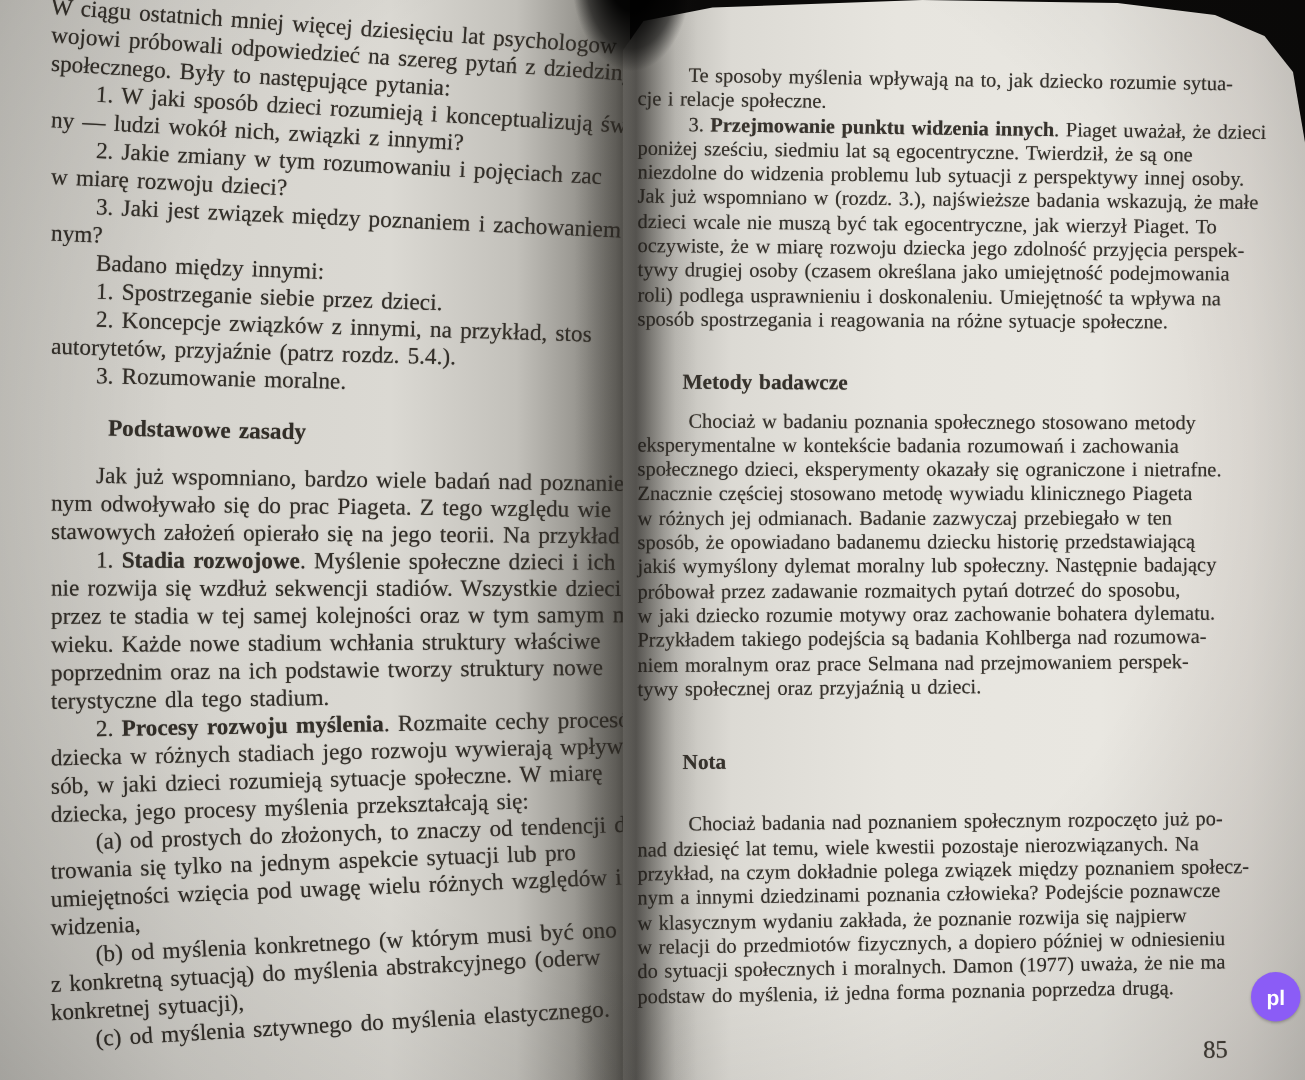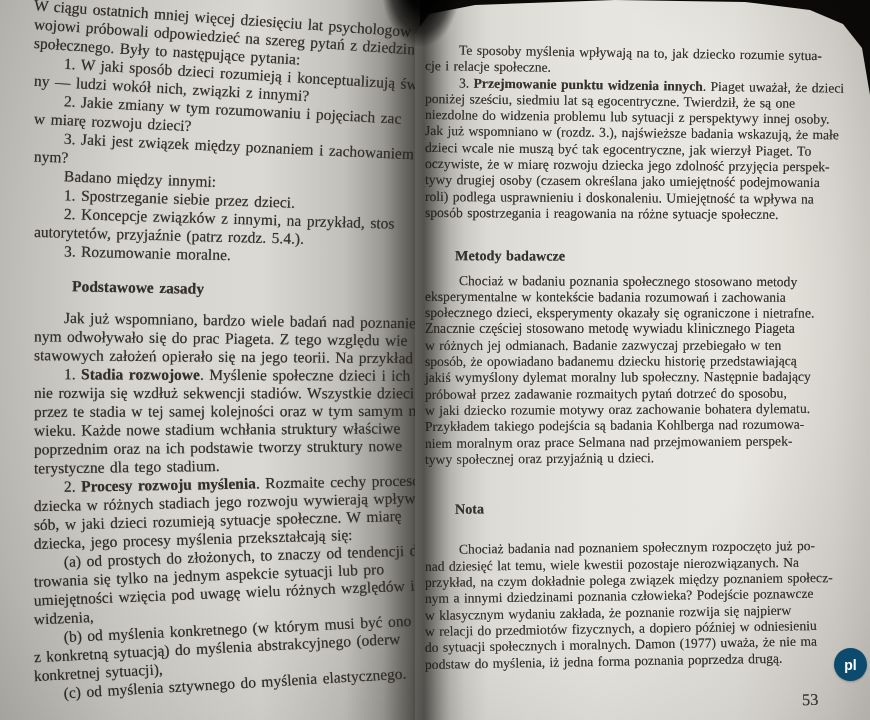"pl" #watermark-badge { background: #0c4a6e -> #8b5cf6 }
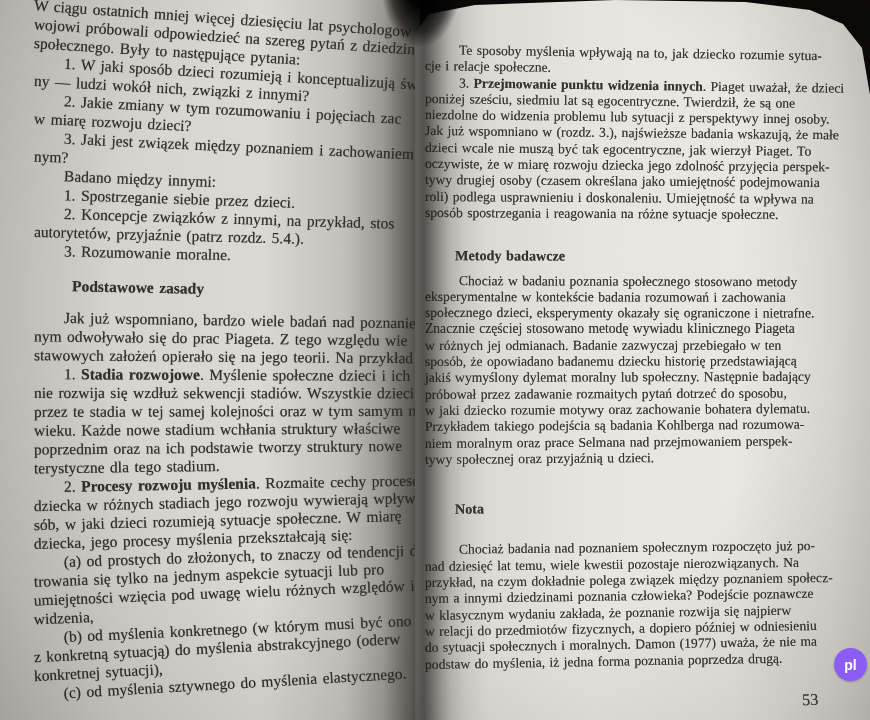"53" div { text: 53 -> 85 }
